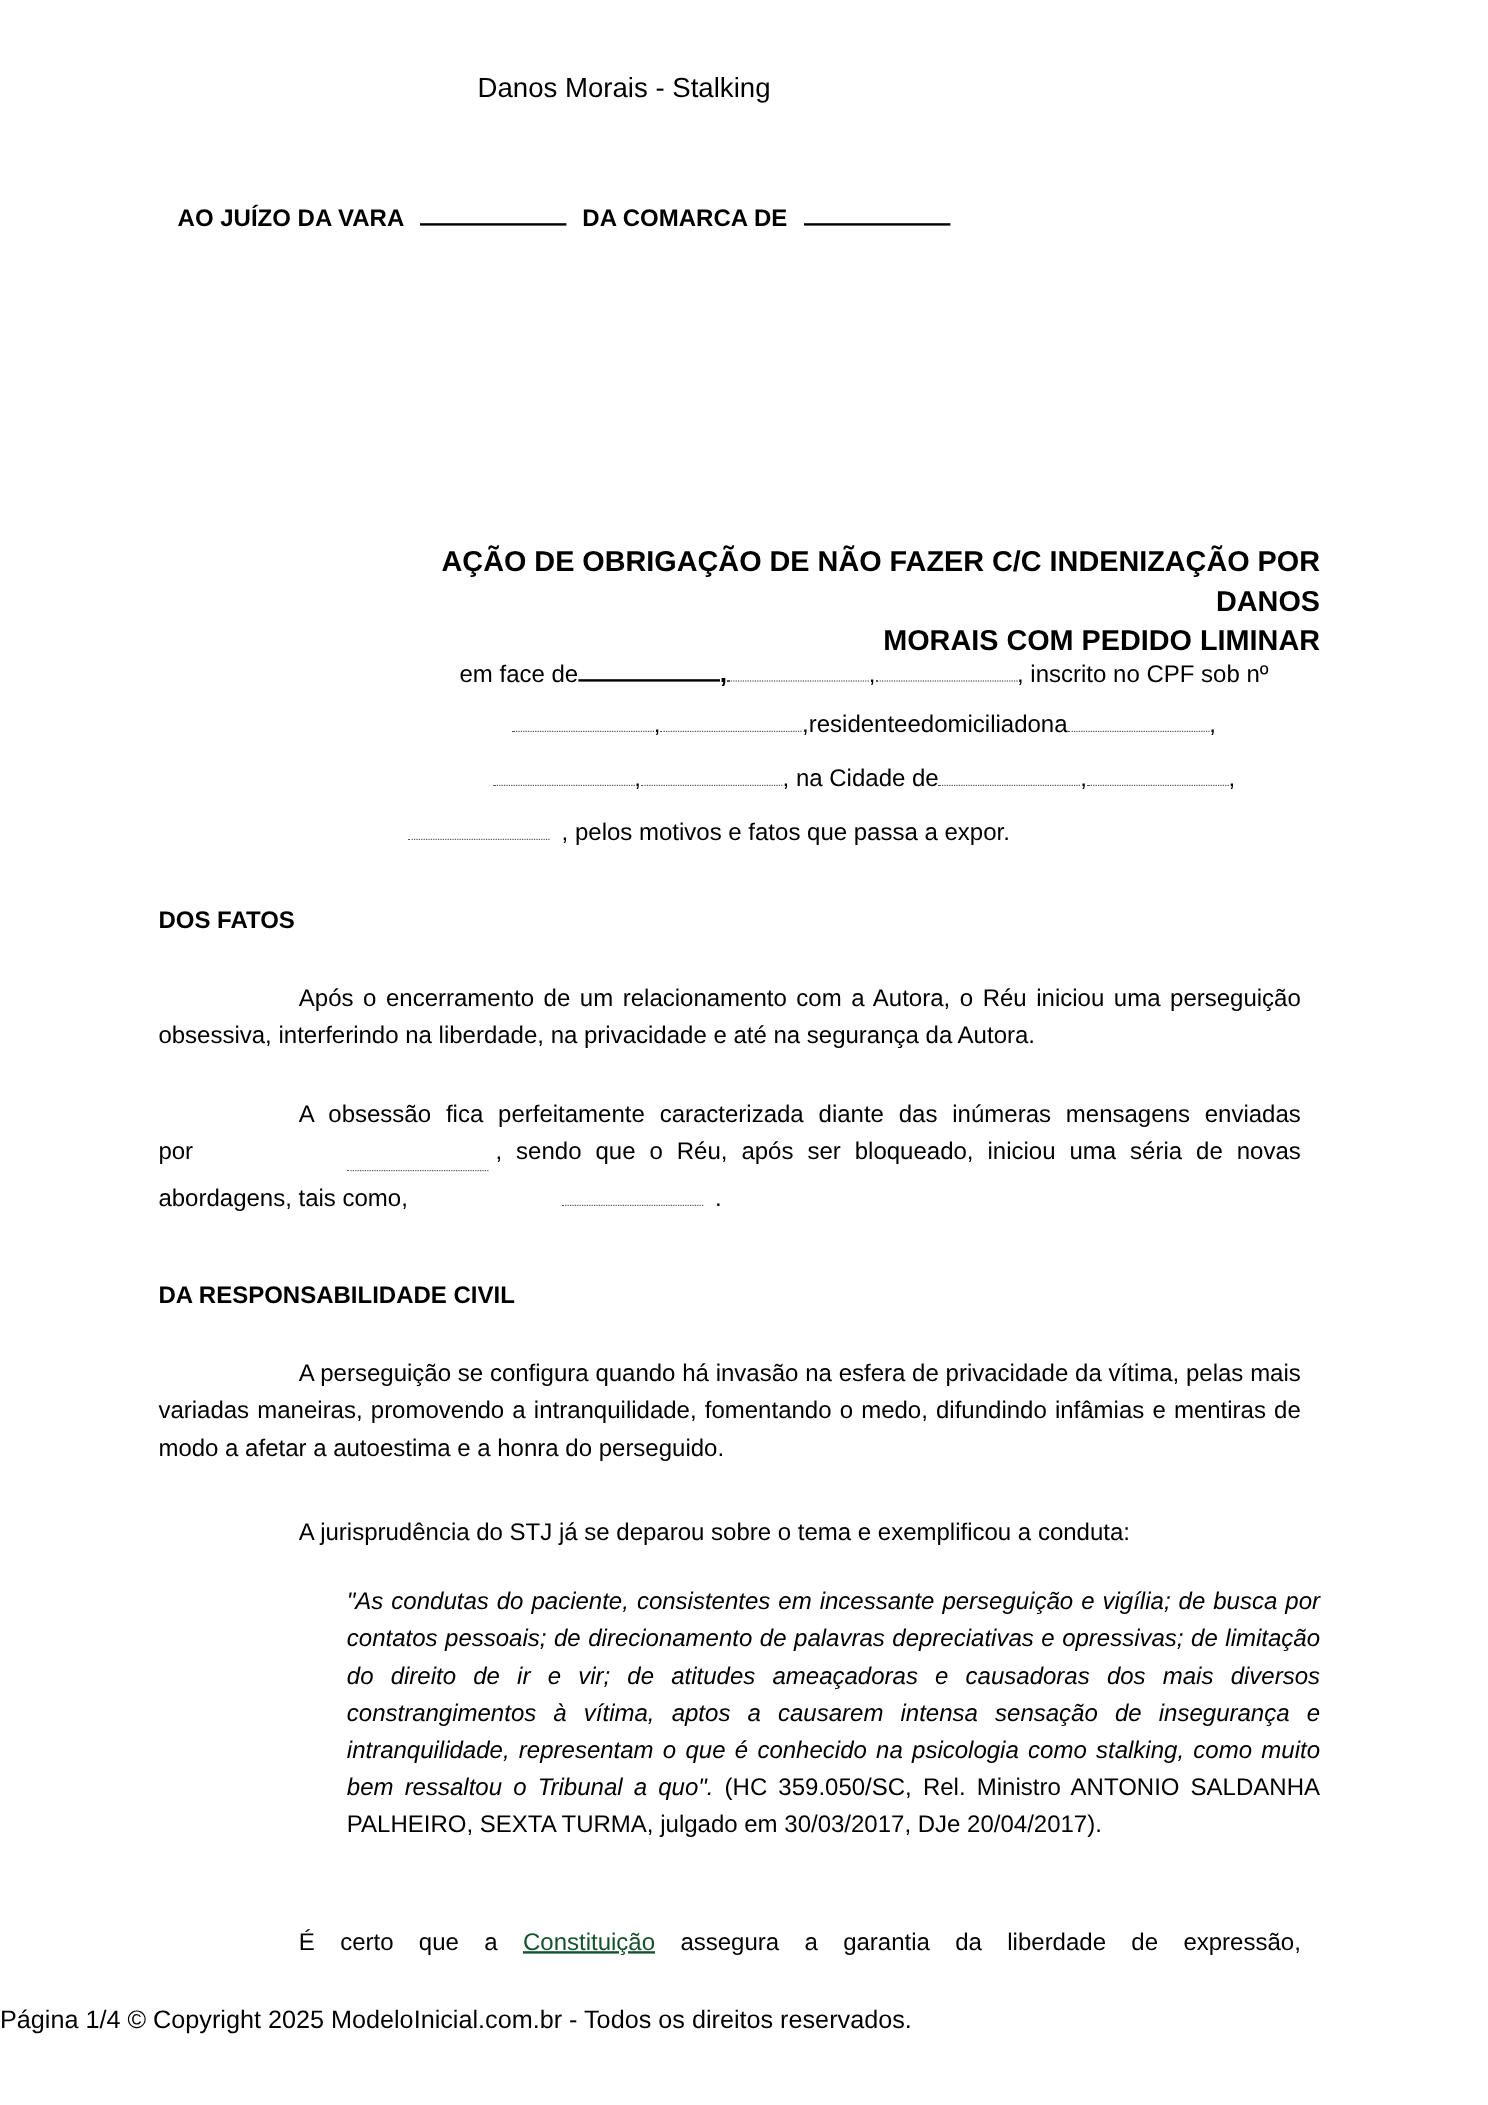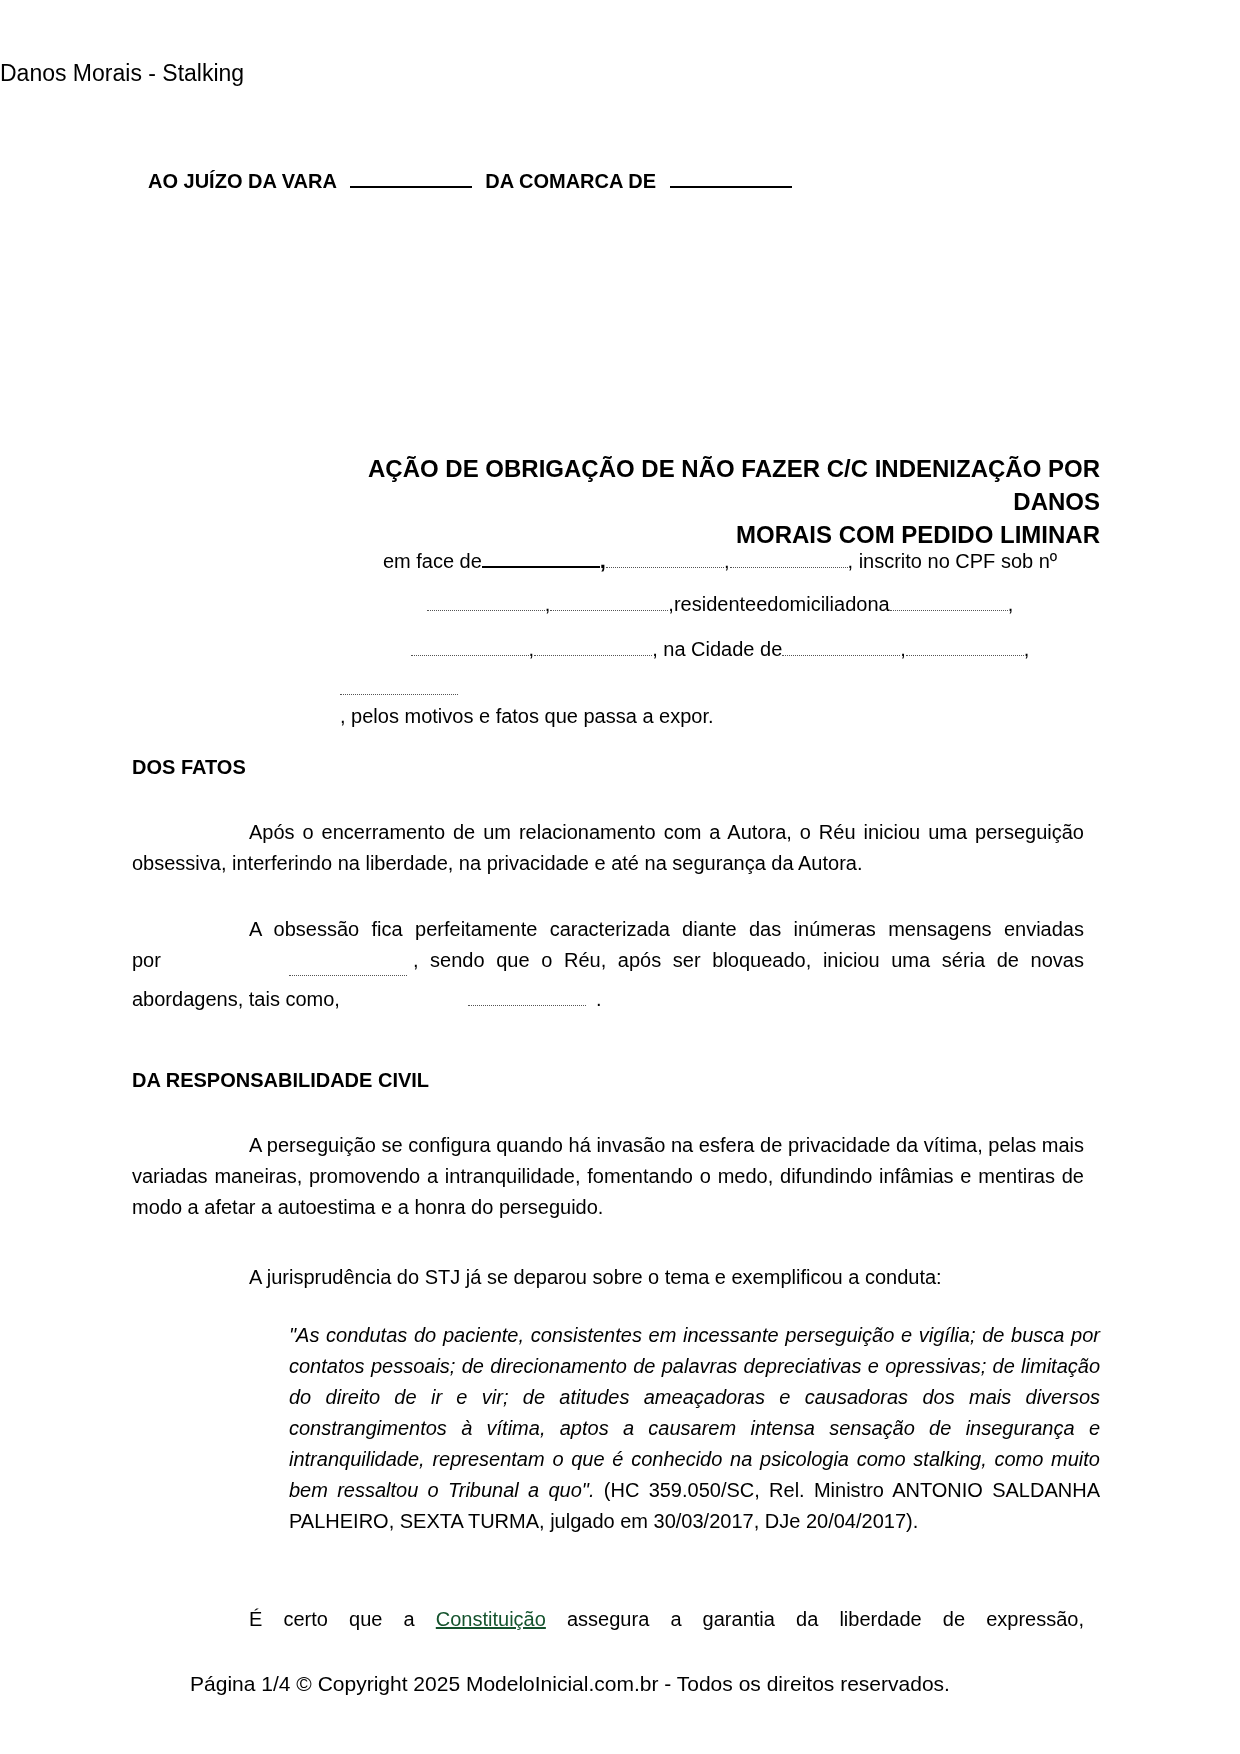"Danos Morais - Stalking" .header { text-align: none -> center }
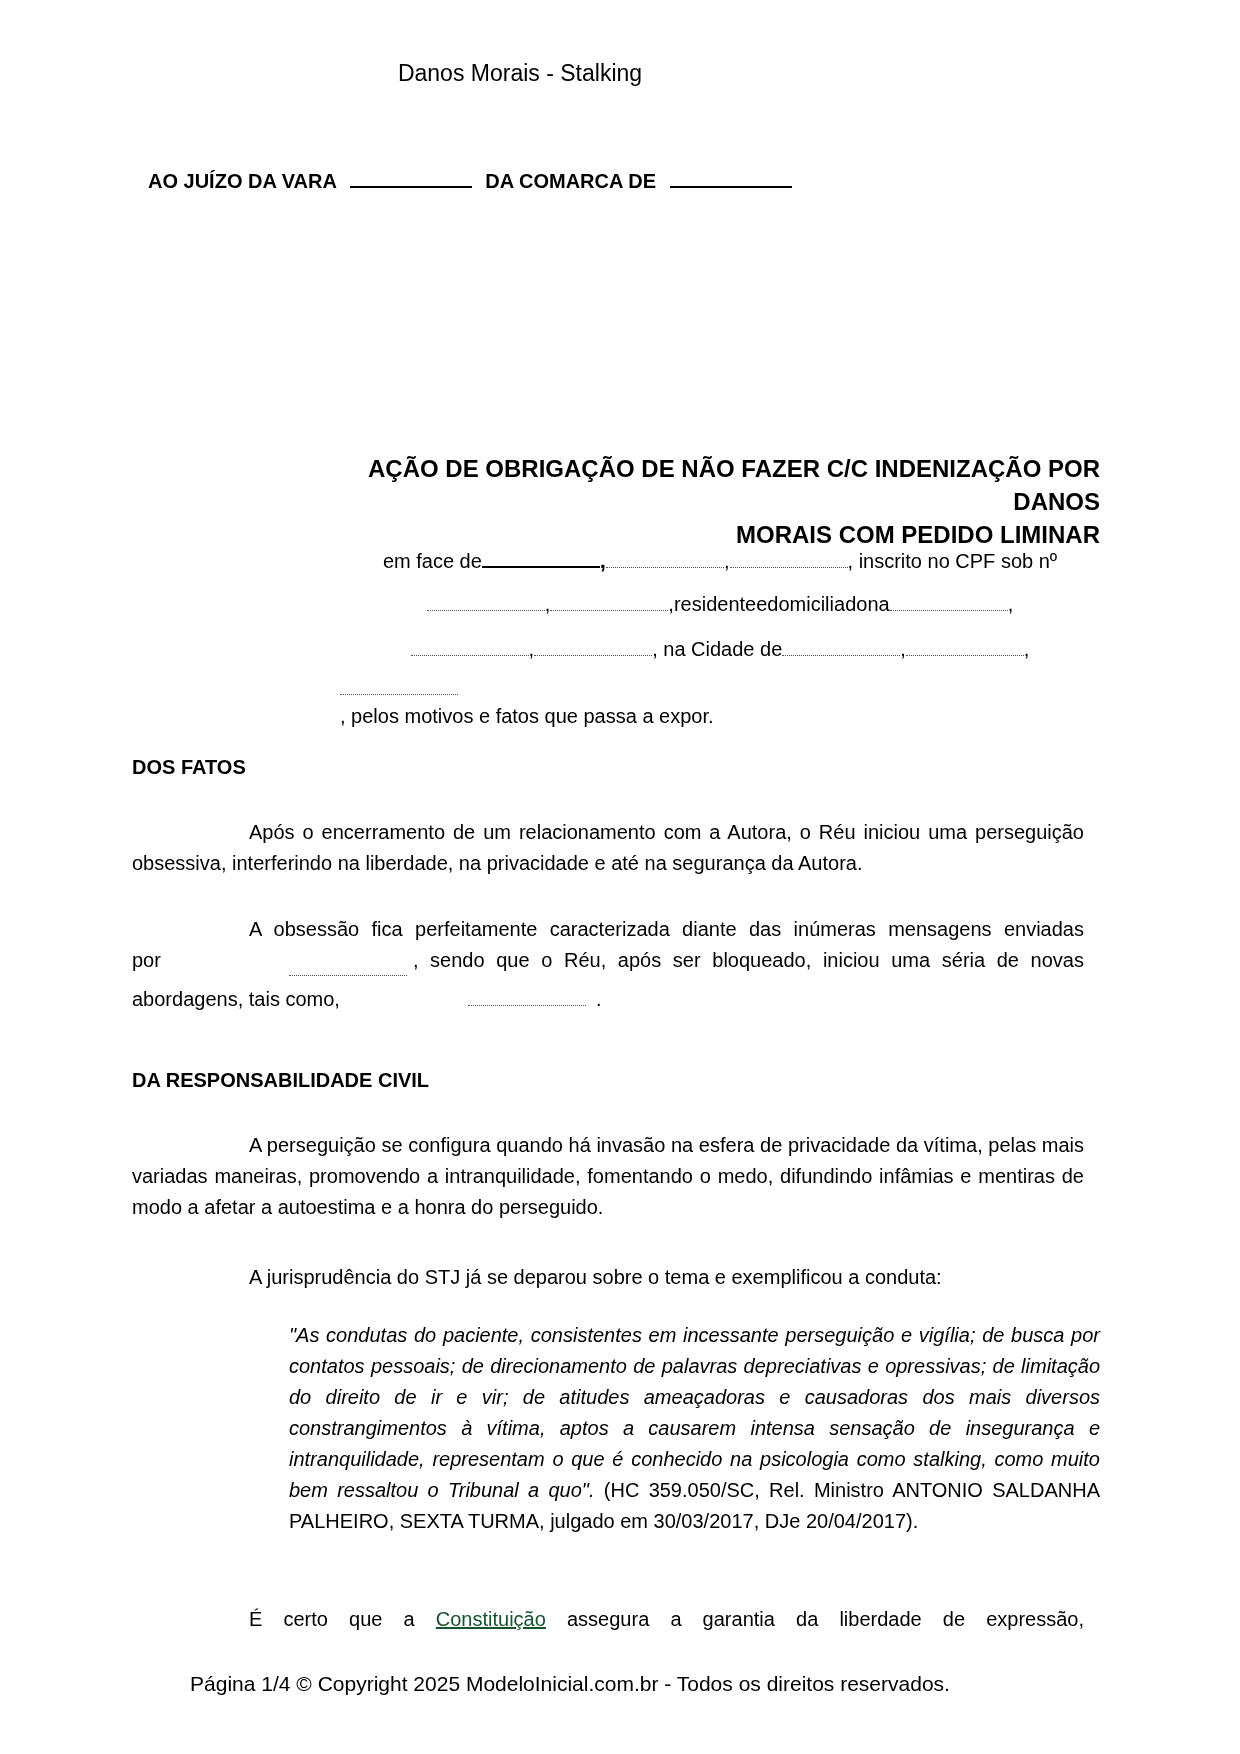", pelos motivos e fatos" .parties .line.left { flex-direction: column -> none }
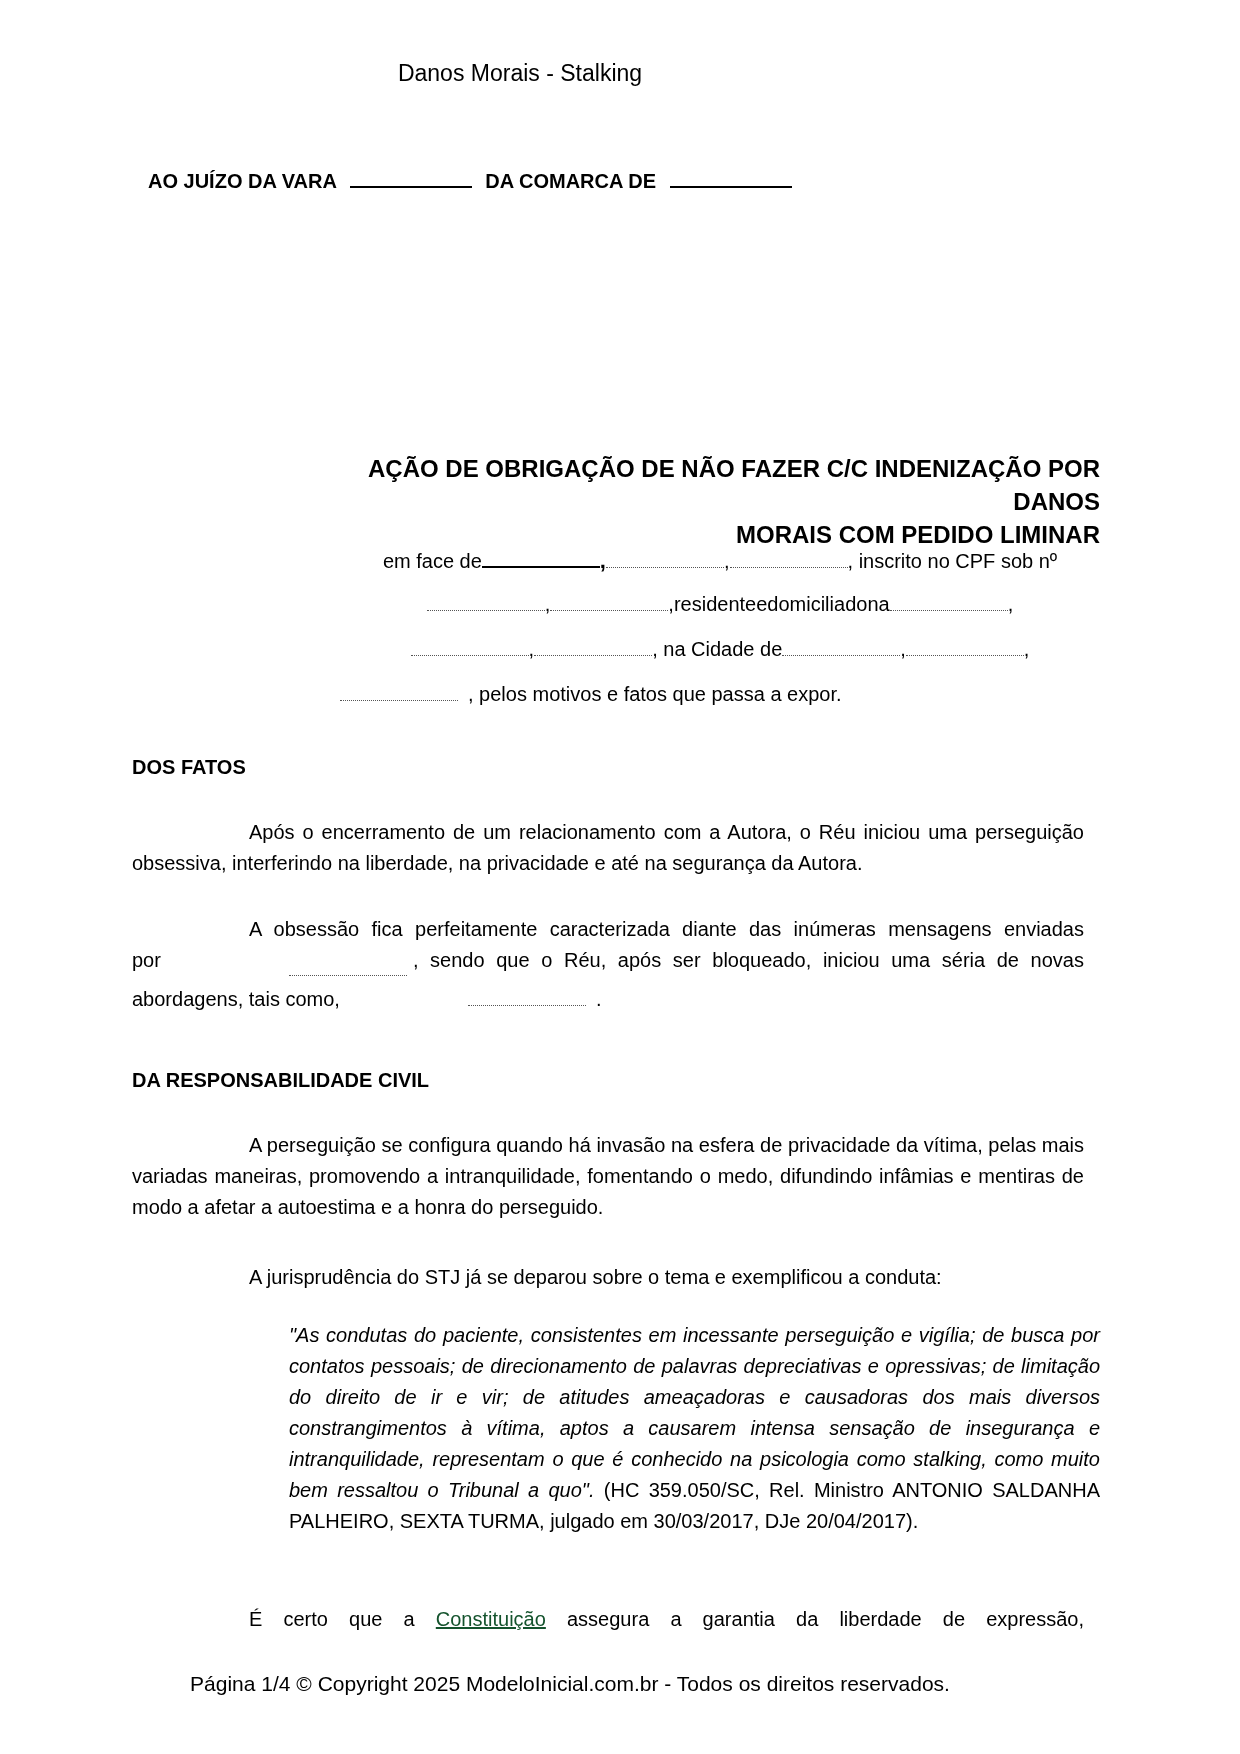"Página 1/4 © Copyright 2025" .footer { text-align: center -> left }
